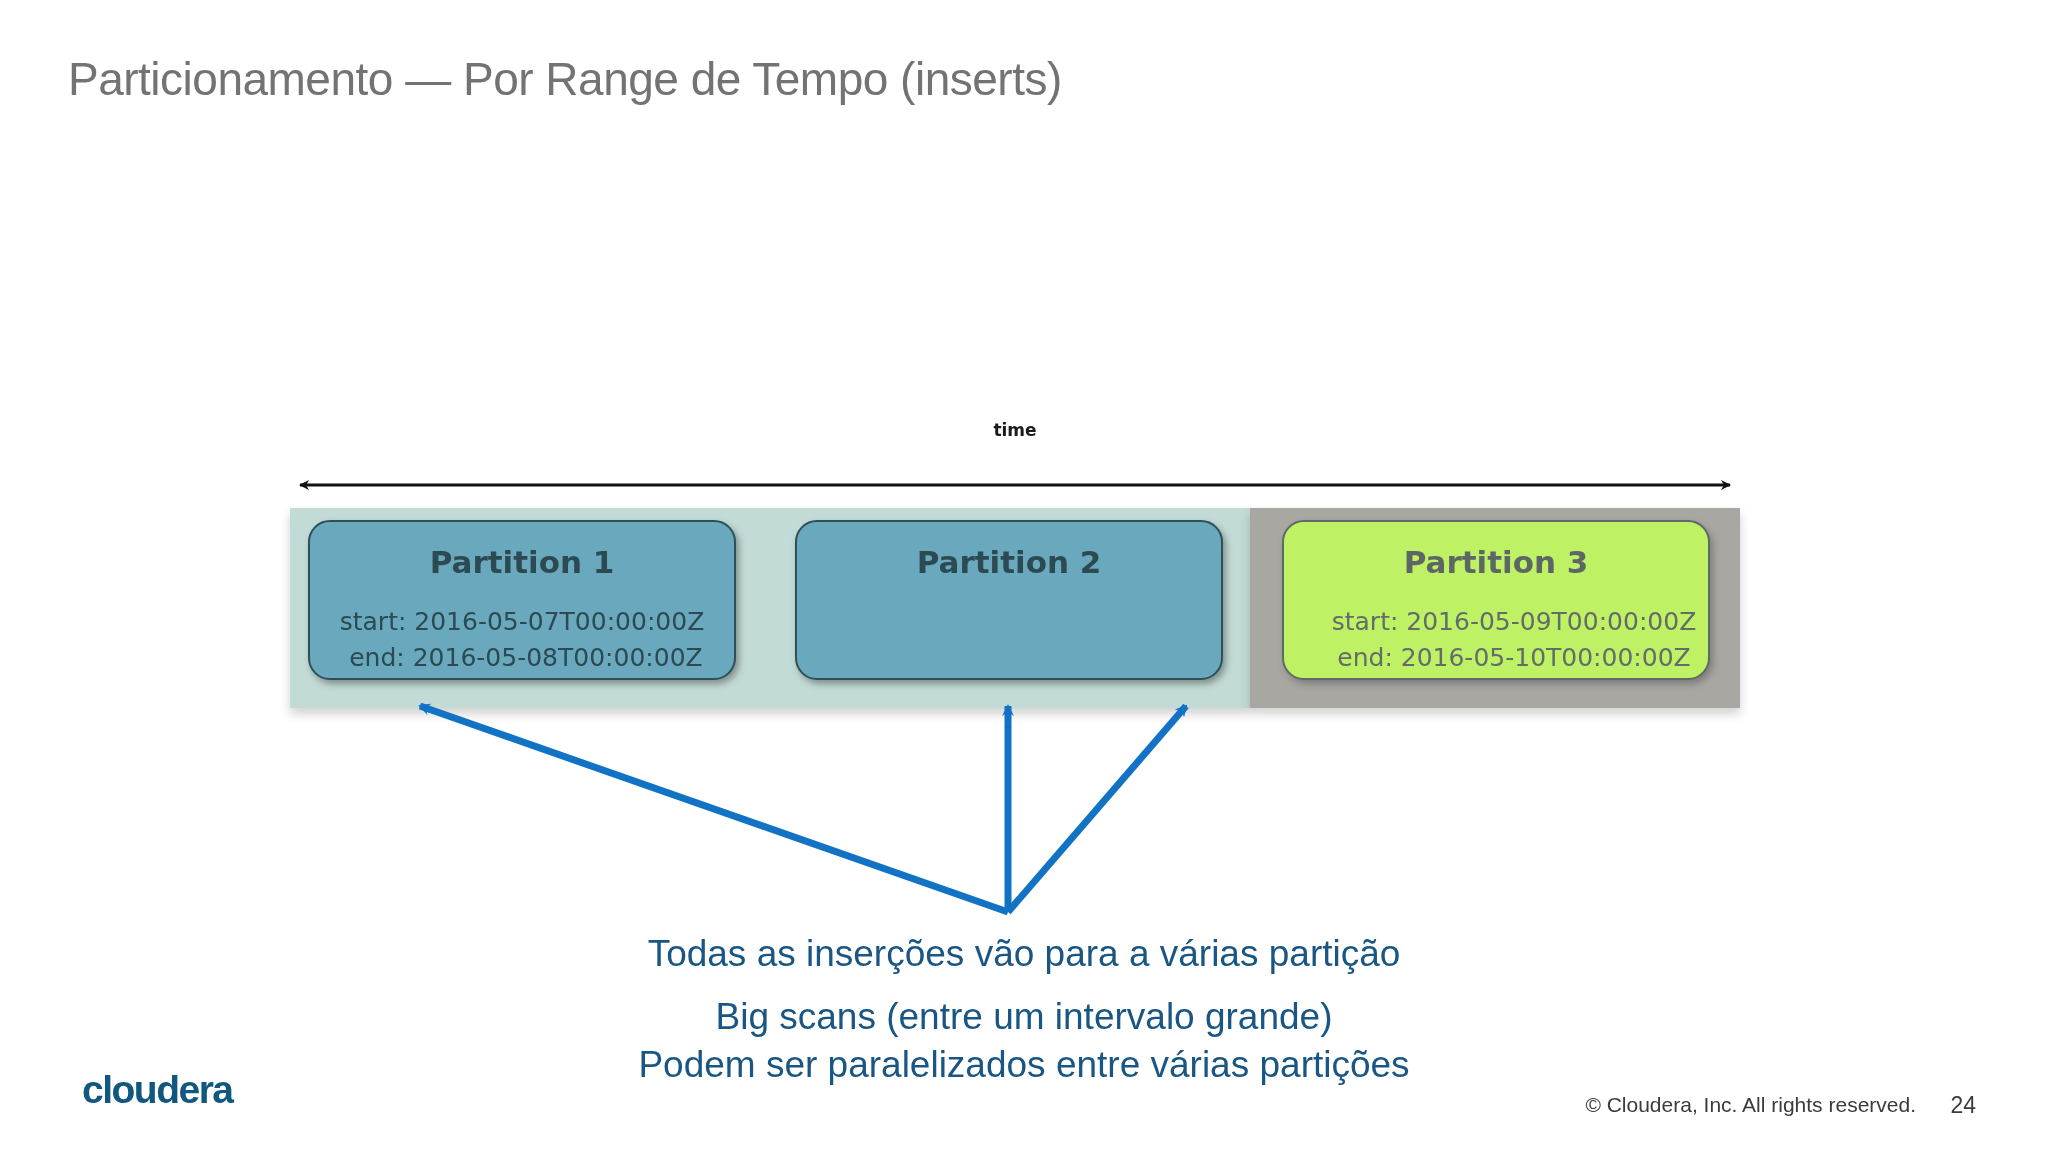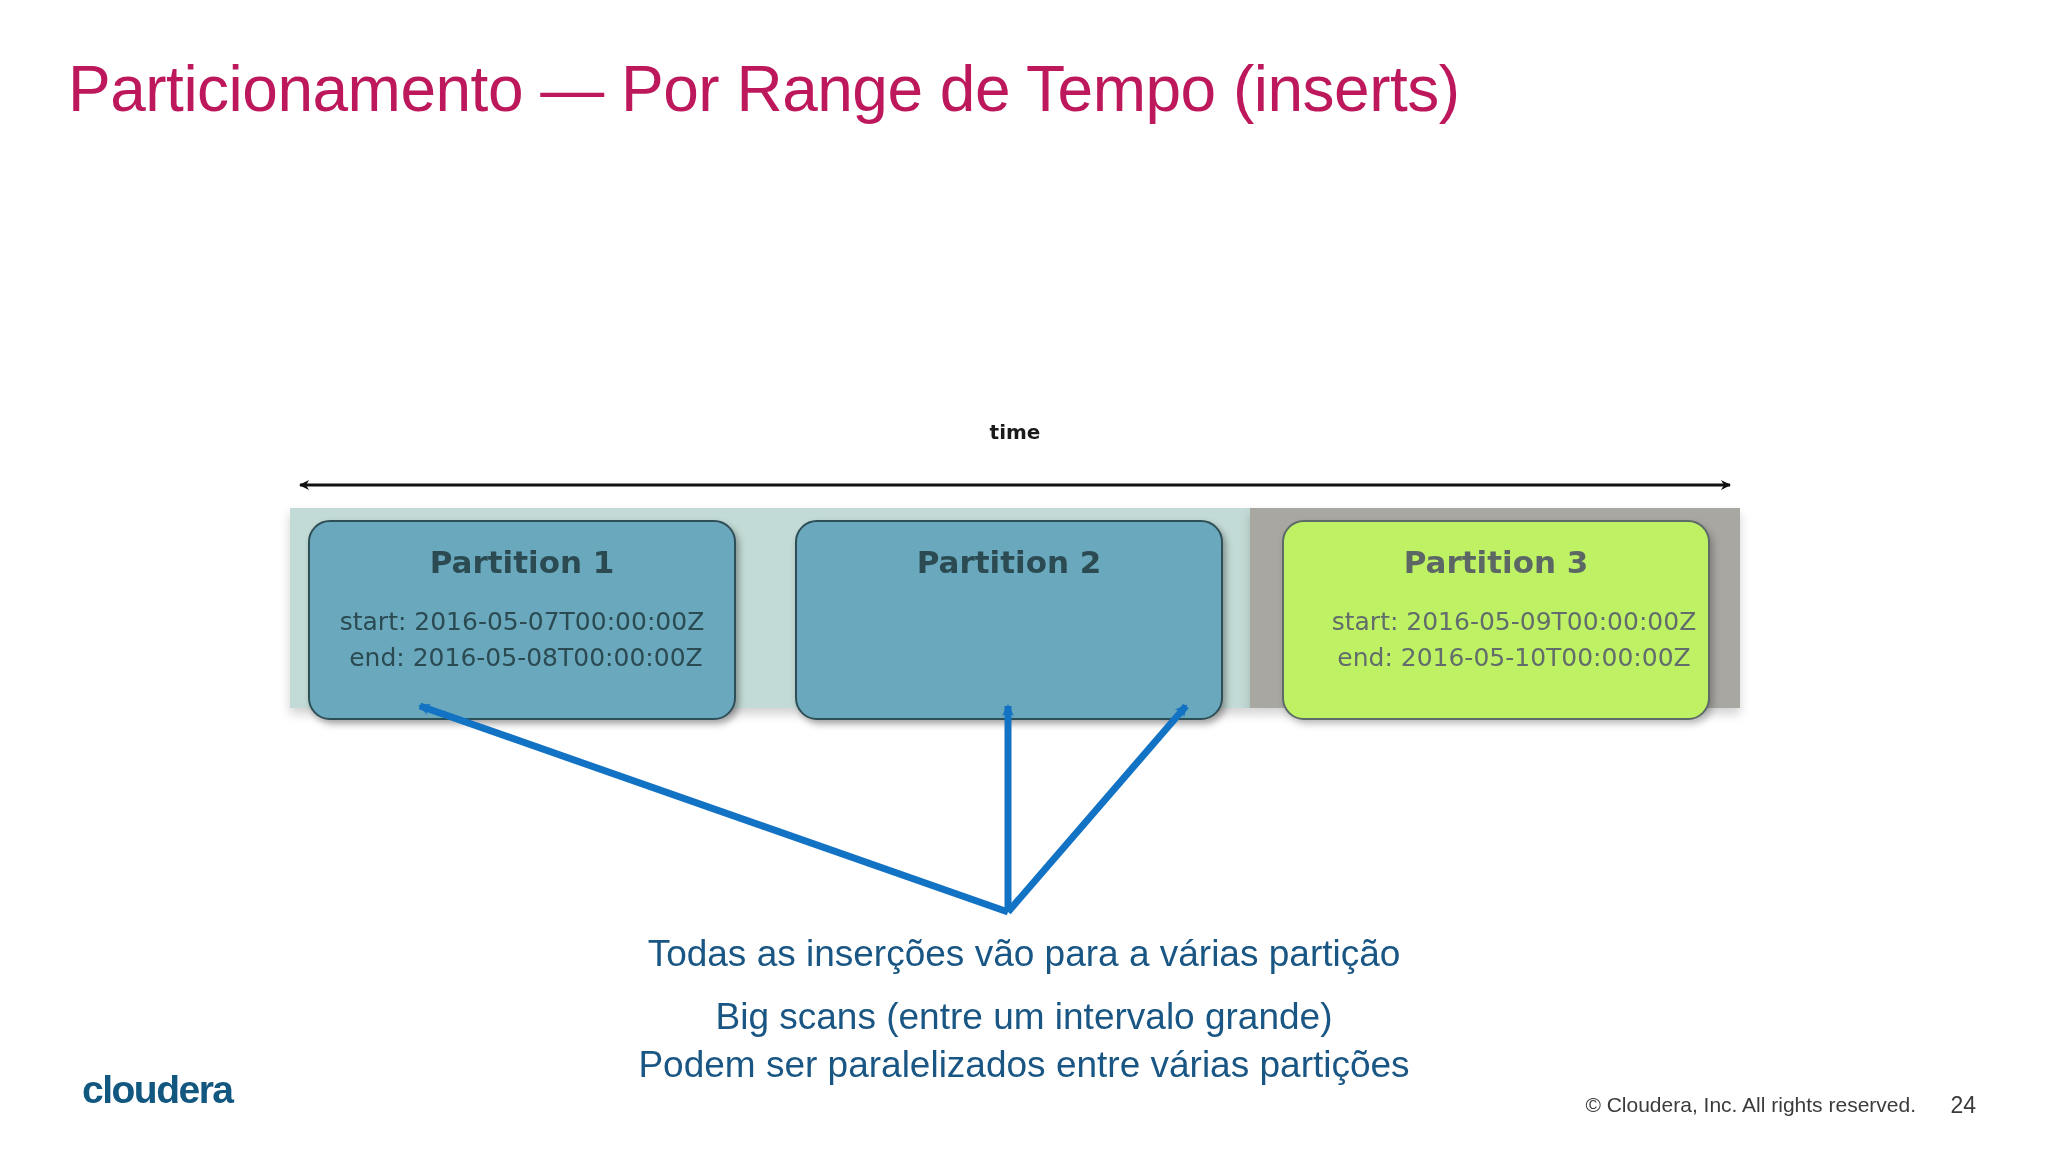"Particionamento — Por Range de" #slide-title { color: #be185d -> #737373; font-size: 64px -> 46px }
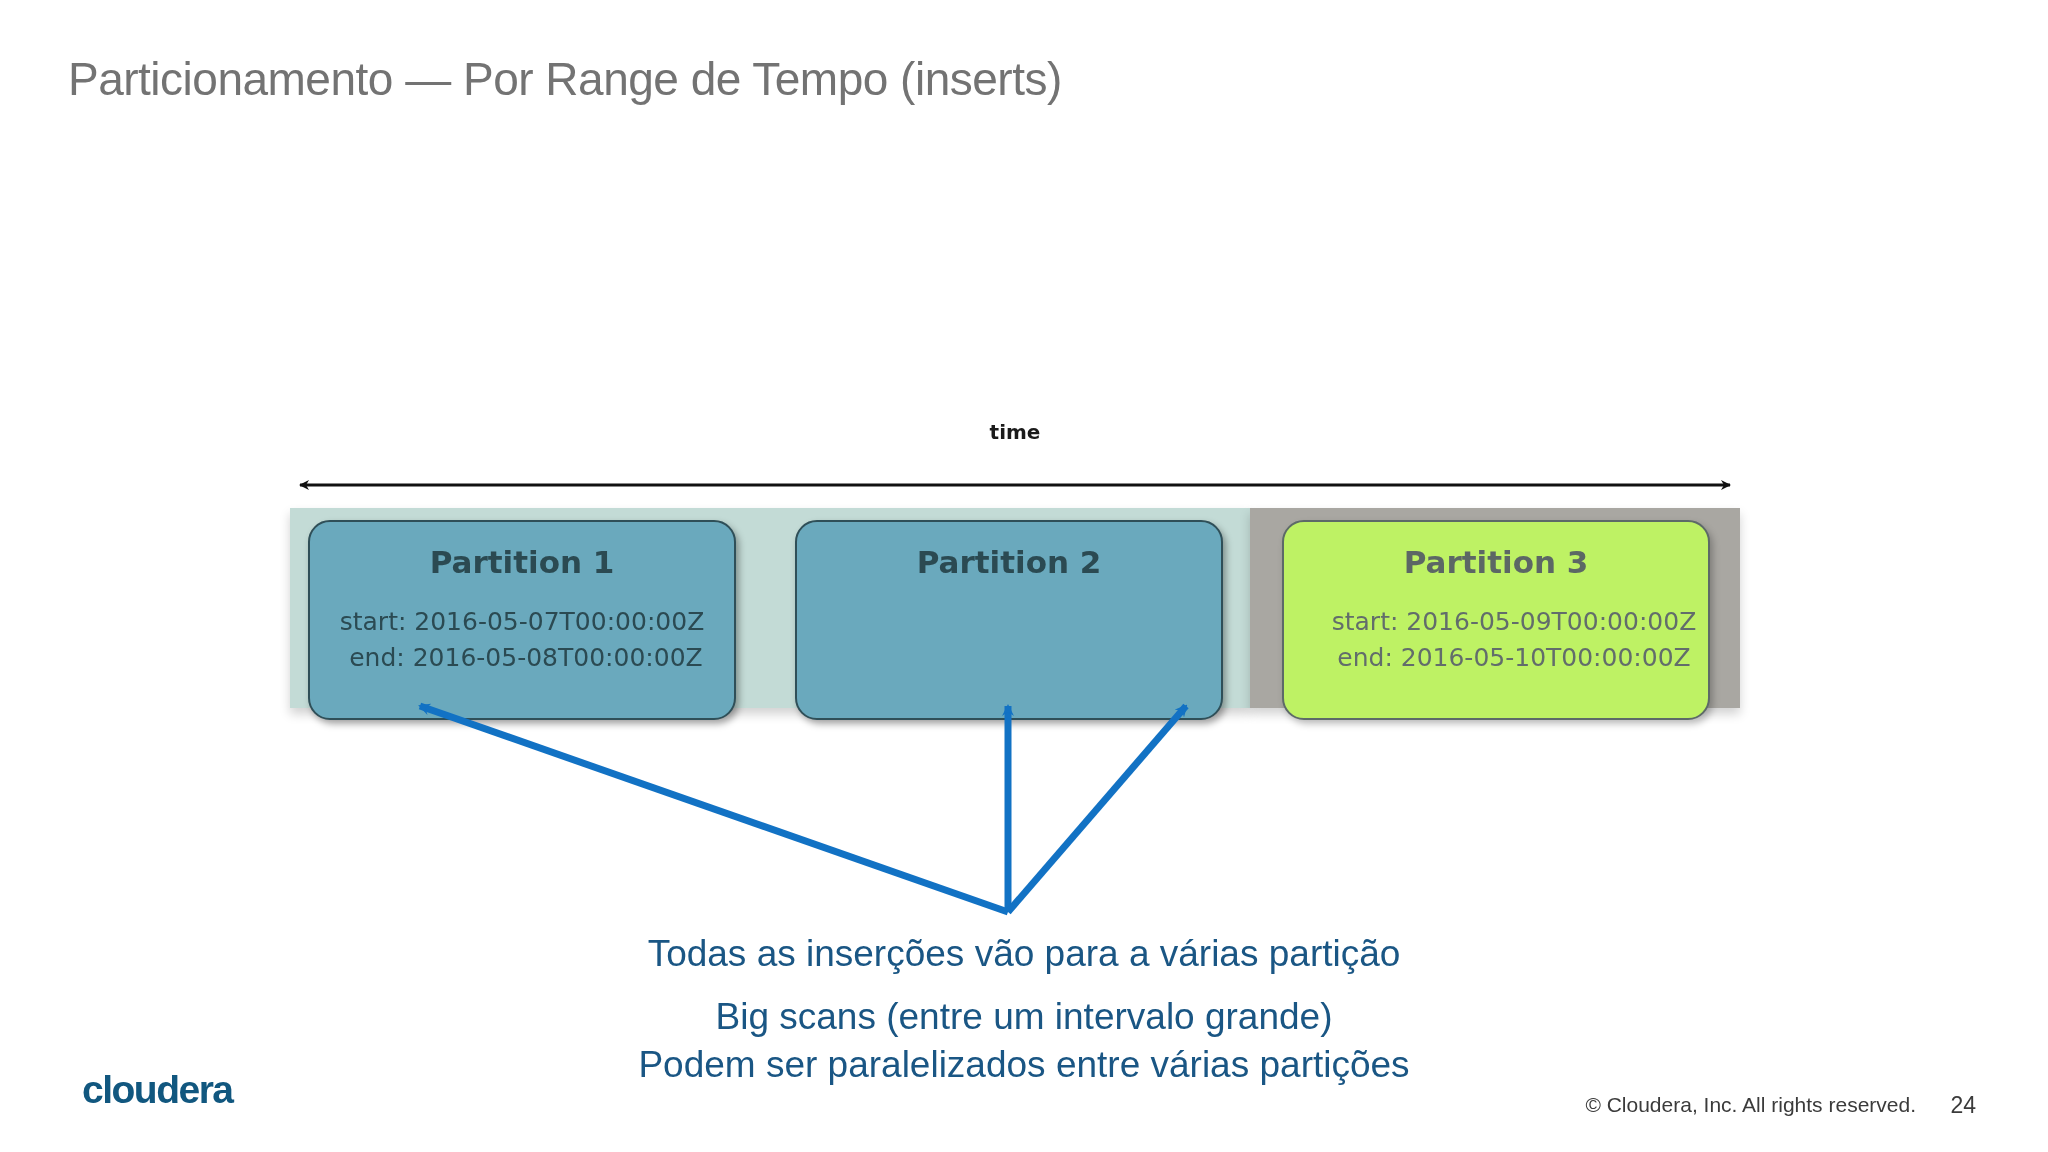"time" #time-label { font-size: 20px -> 17px }
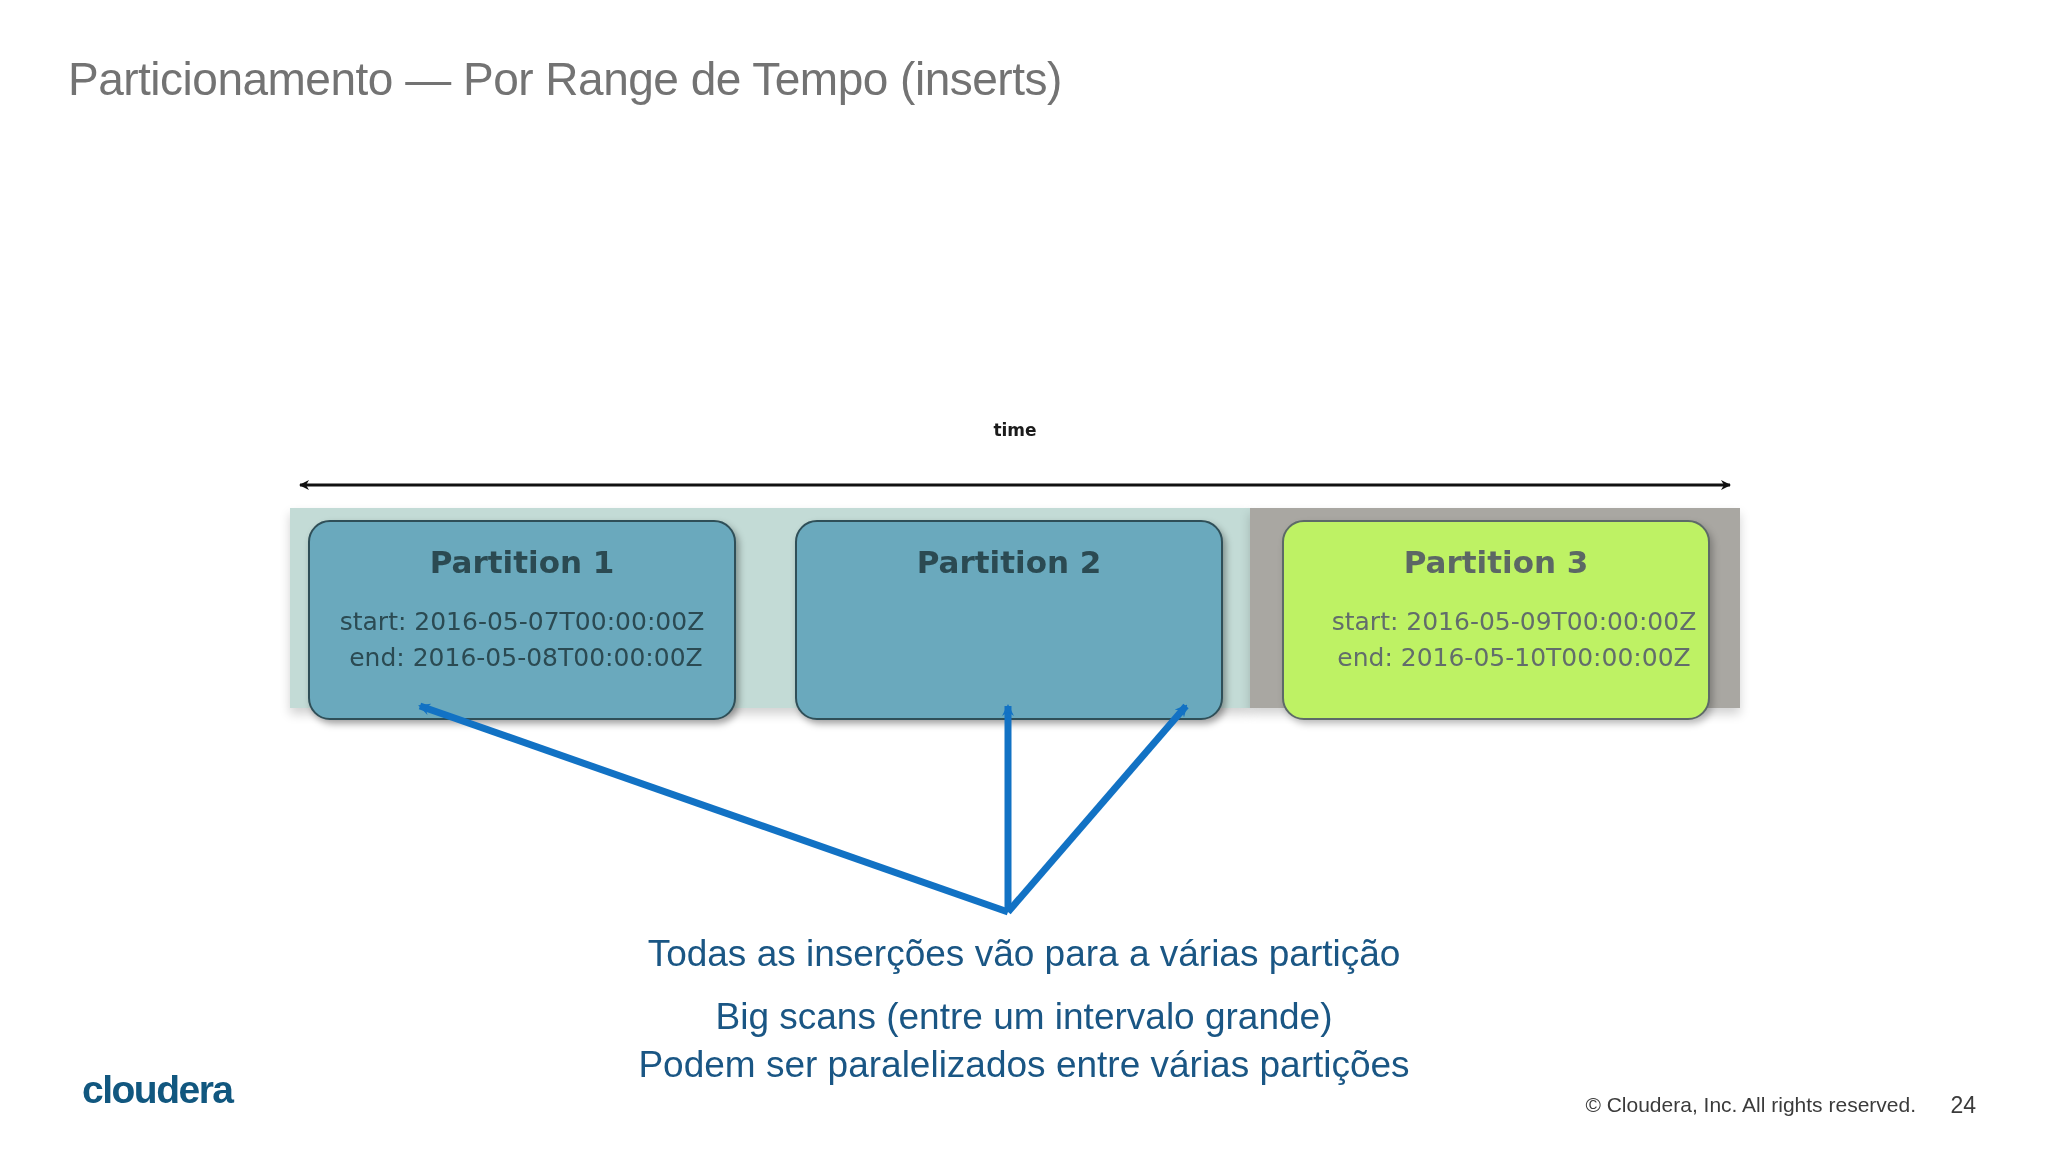"Partition 1" .partition { height: 200px -> 160px }
